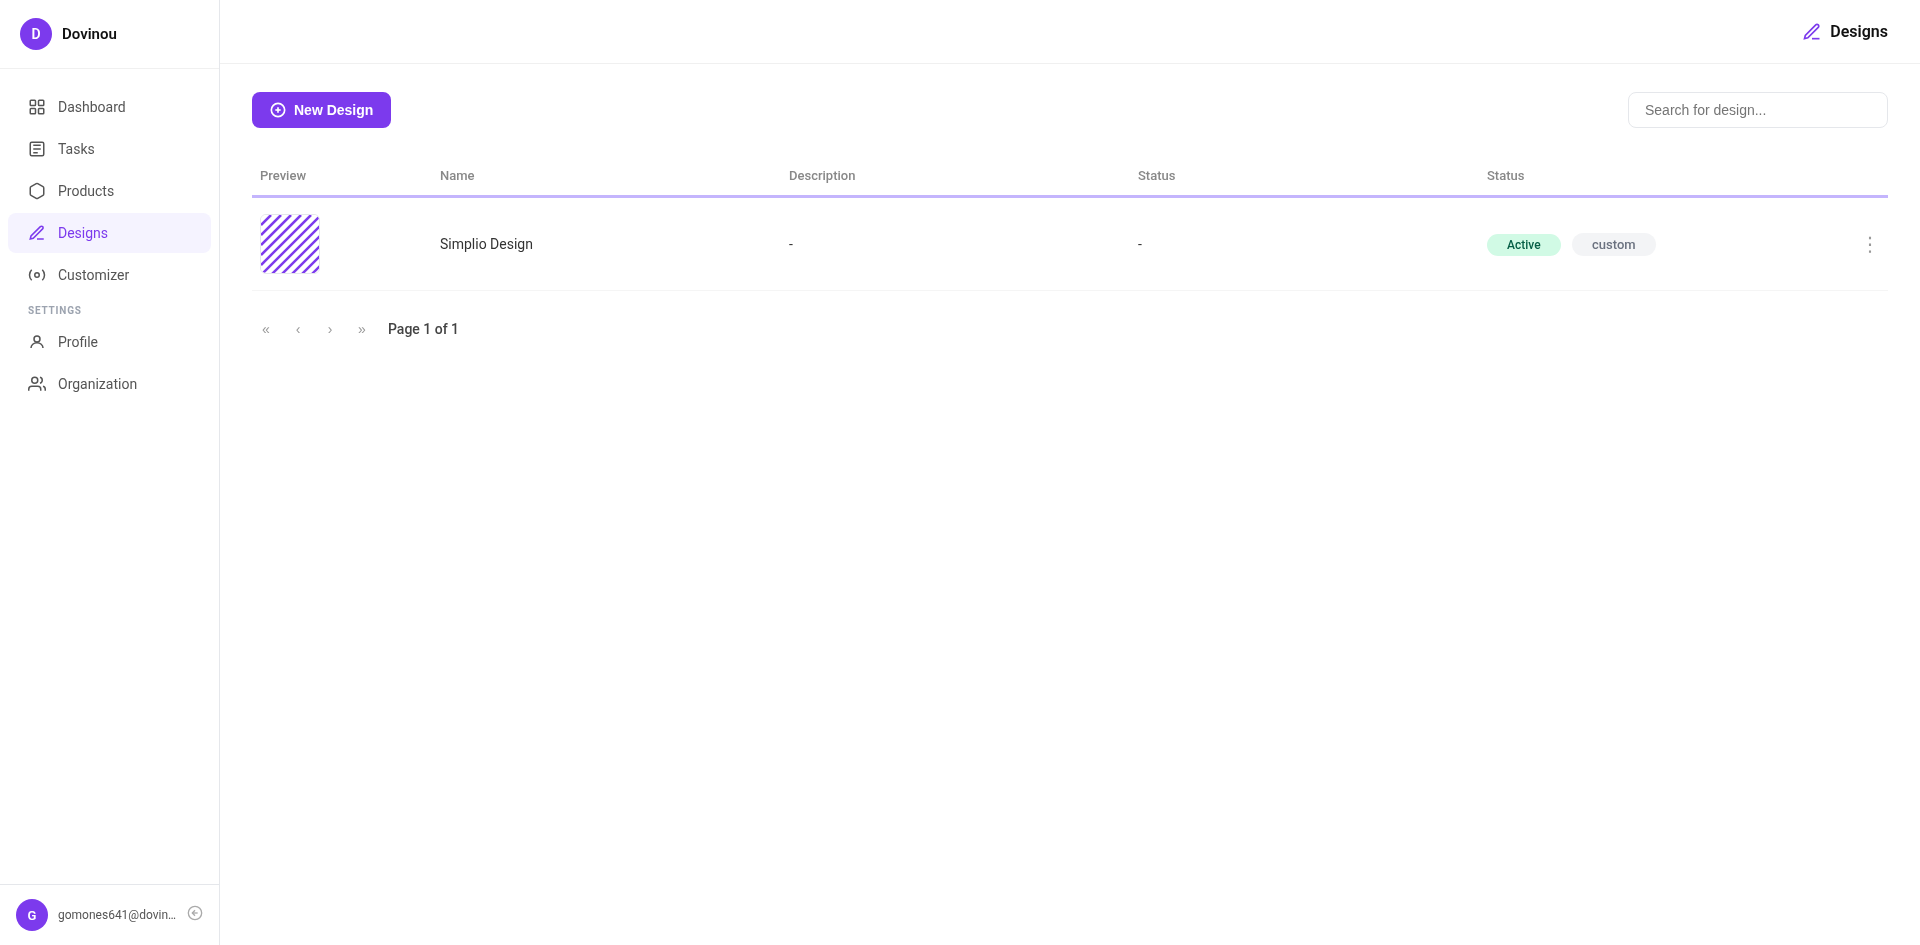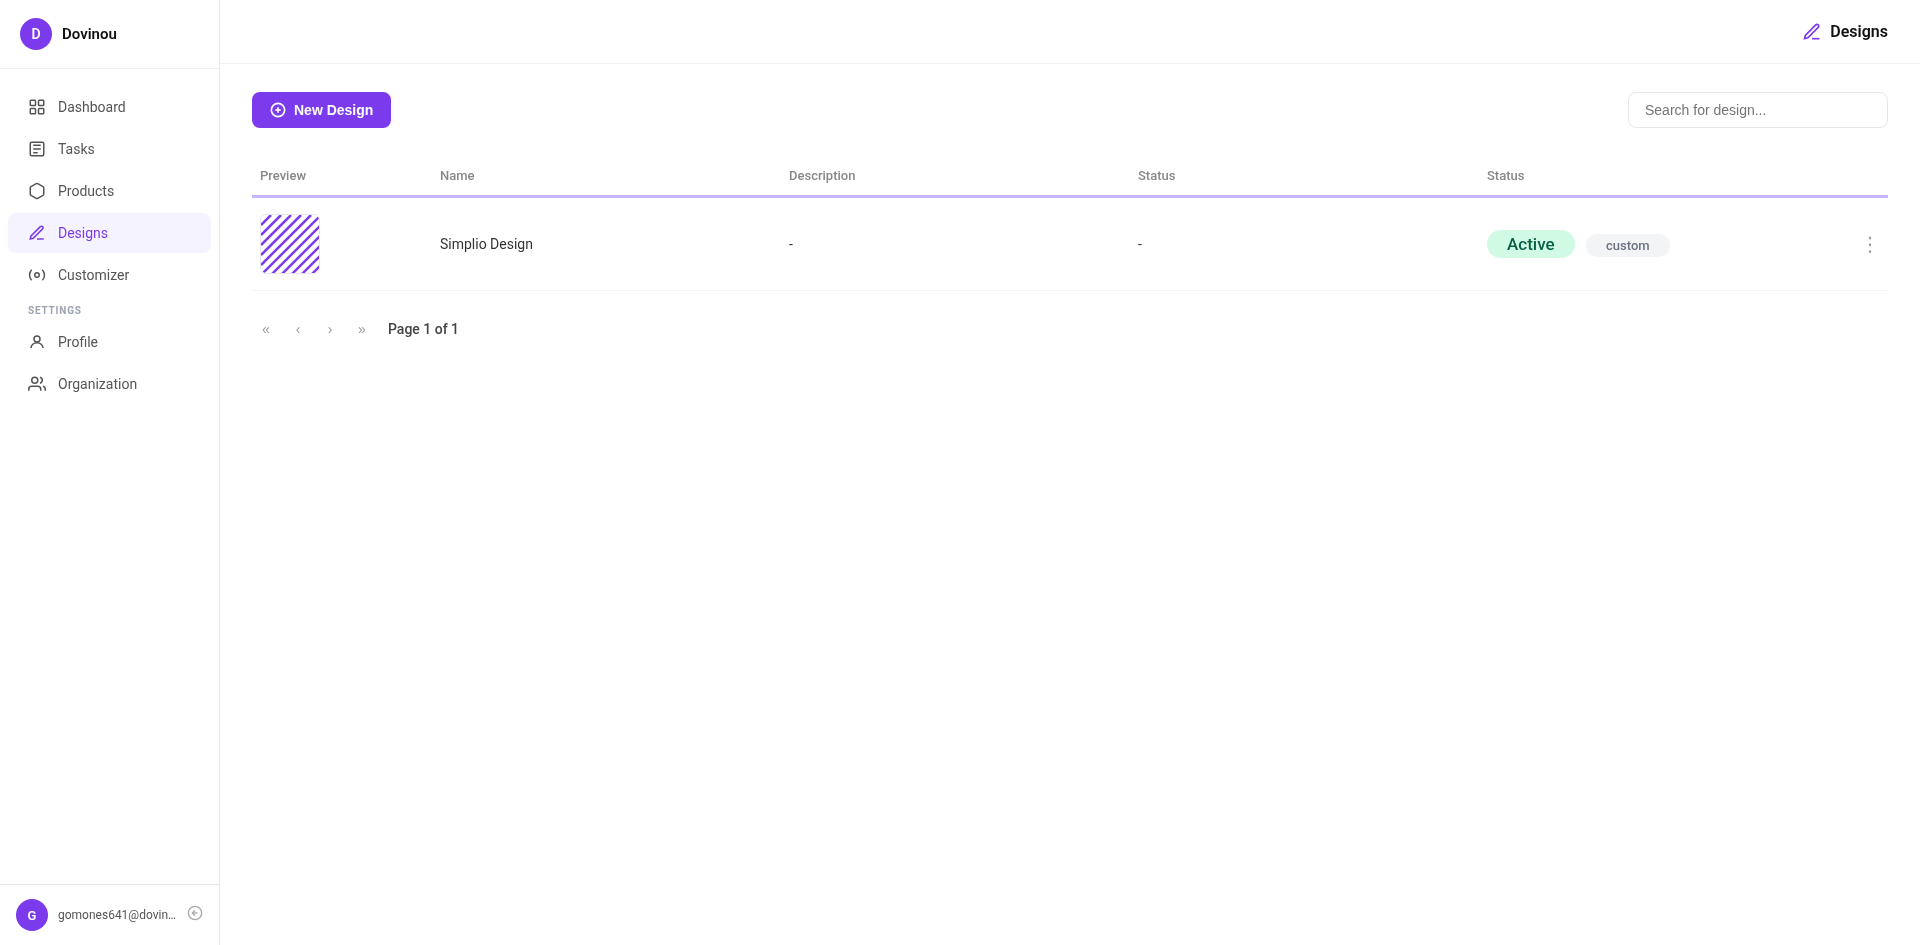"Active" .status-badge { font-size: 17px -> 12px }
